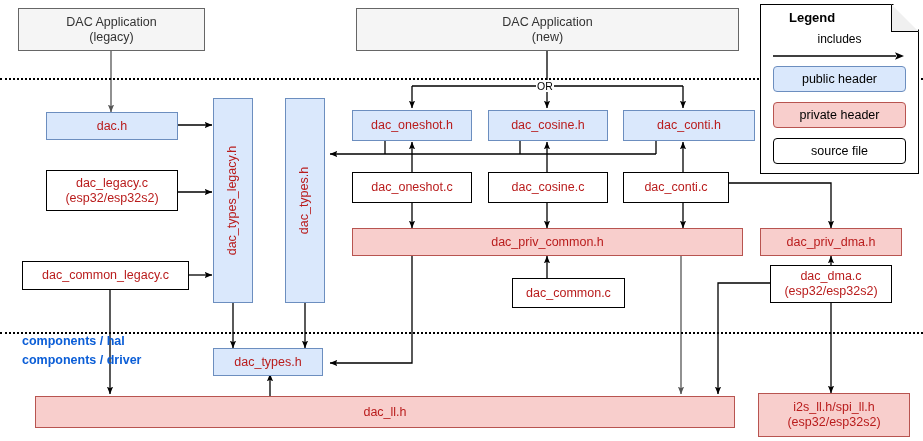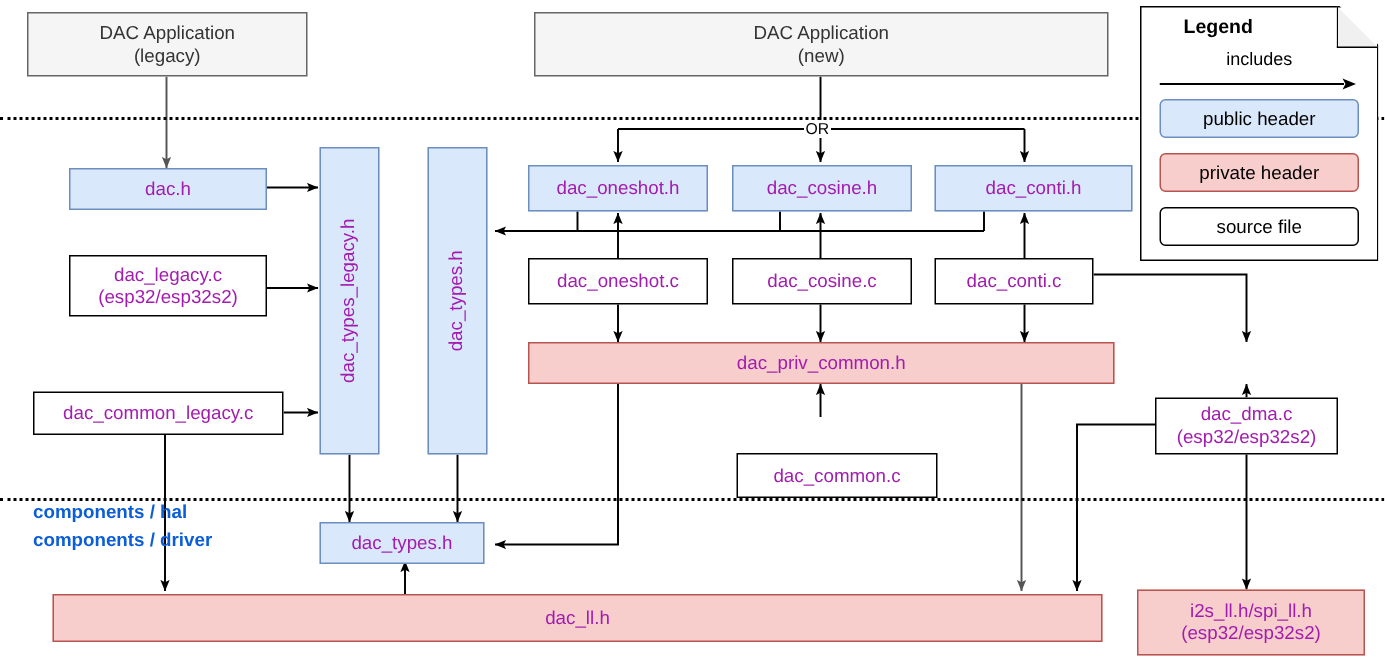"dac.h" .node { color: #a21caf -> #b91c1c }
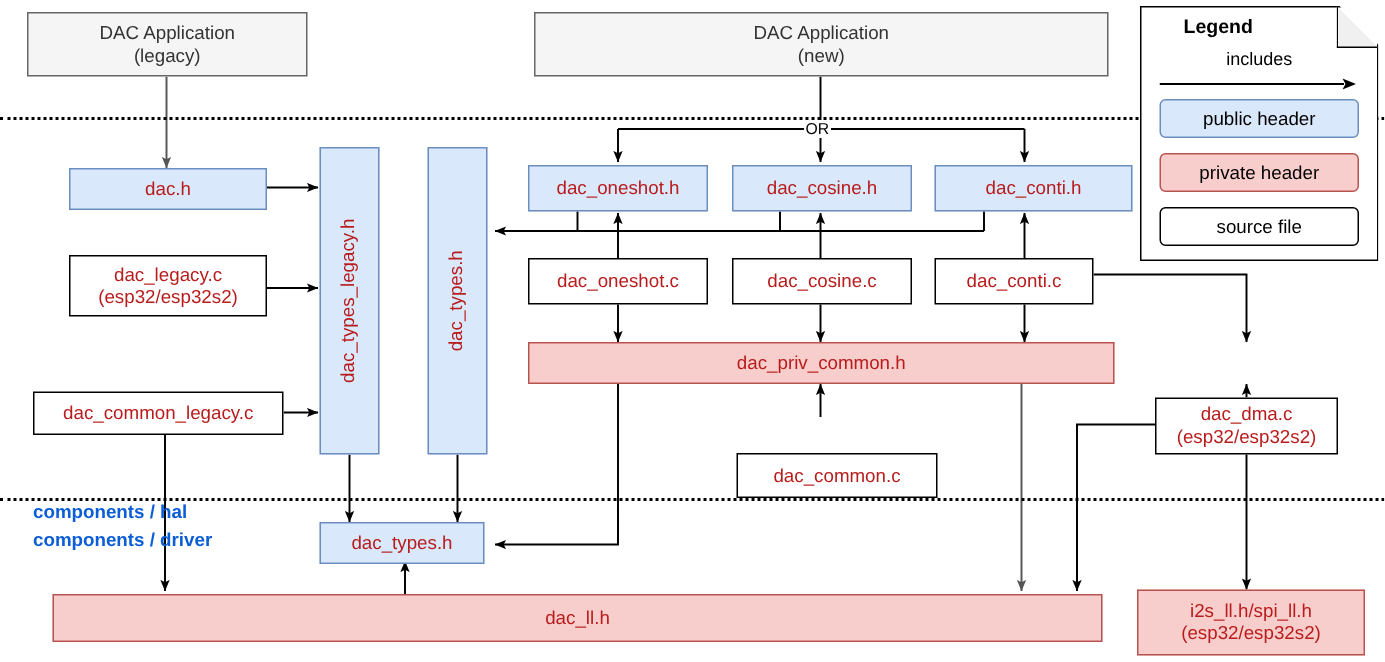"dac_priv_dma.h" div.node { html: none -> <div>dac_priv_dma.h</div> }
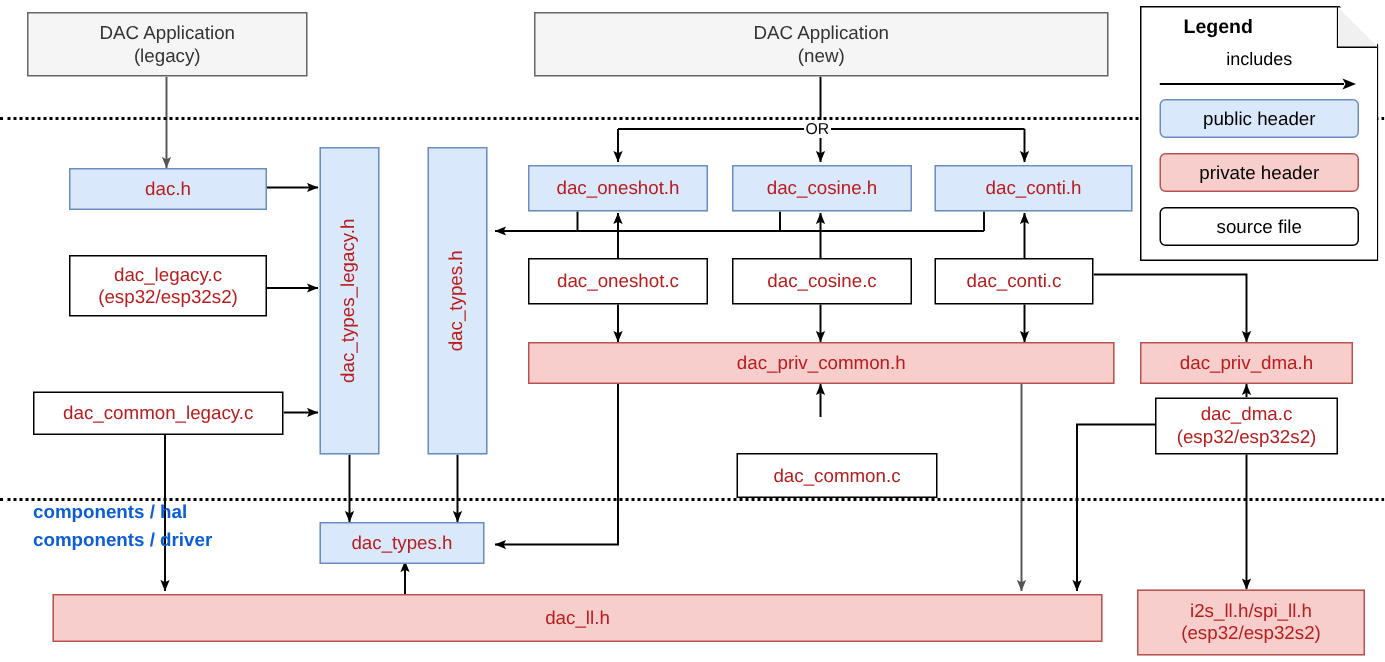"dac_common.c" div.node { left: 491px -> 512px; margin-top: 24px -> none; width: 134px -> 113px }
